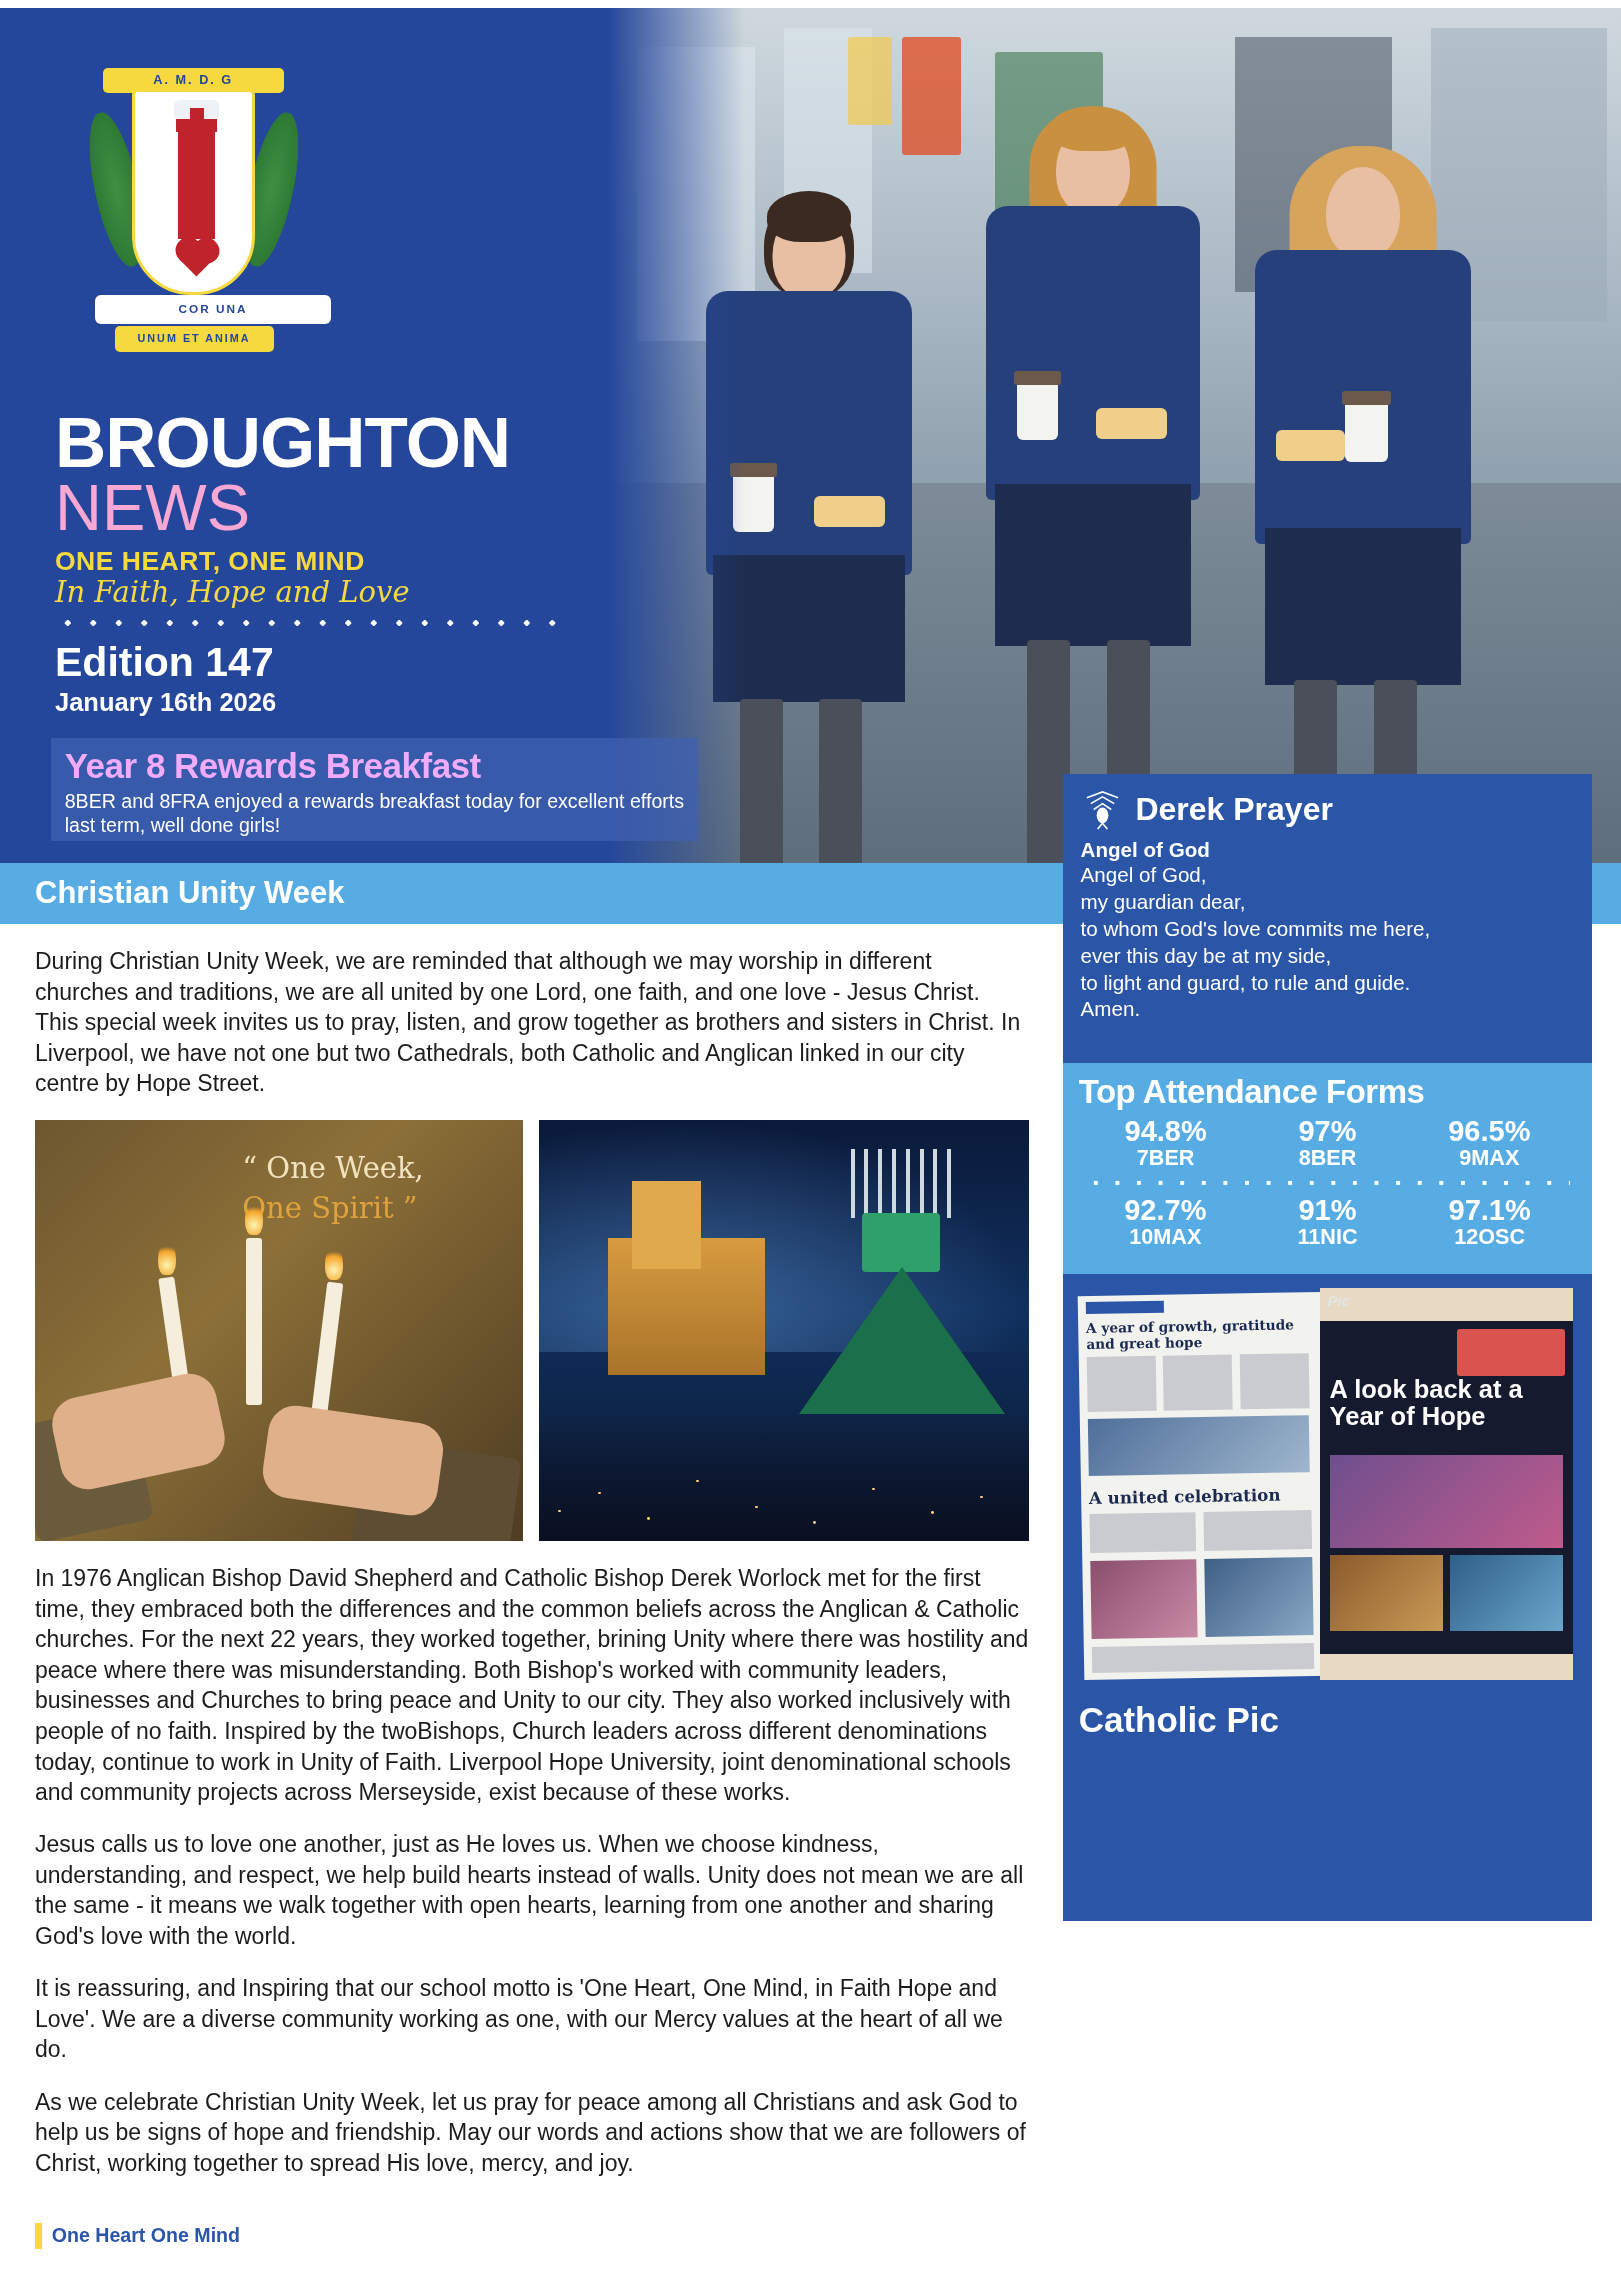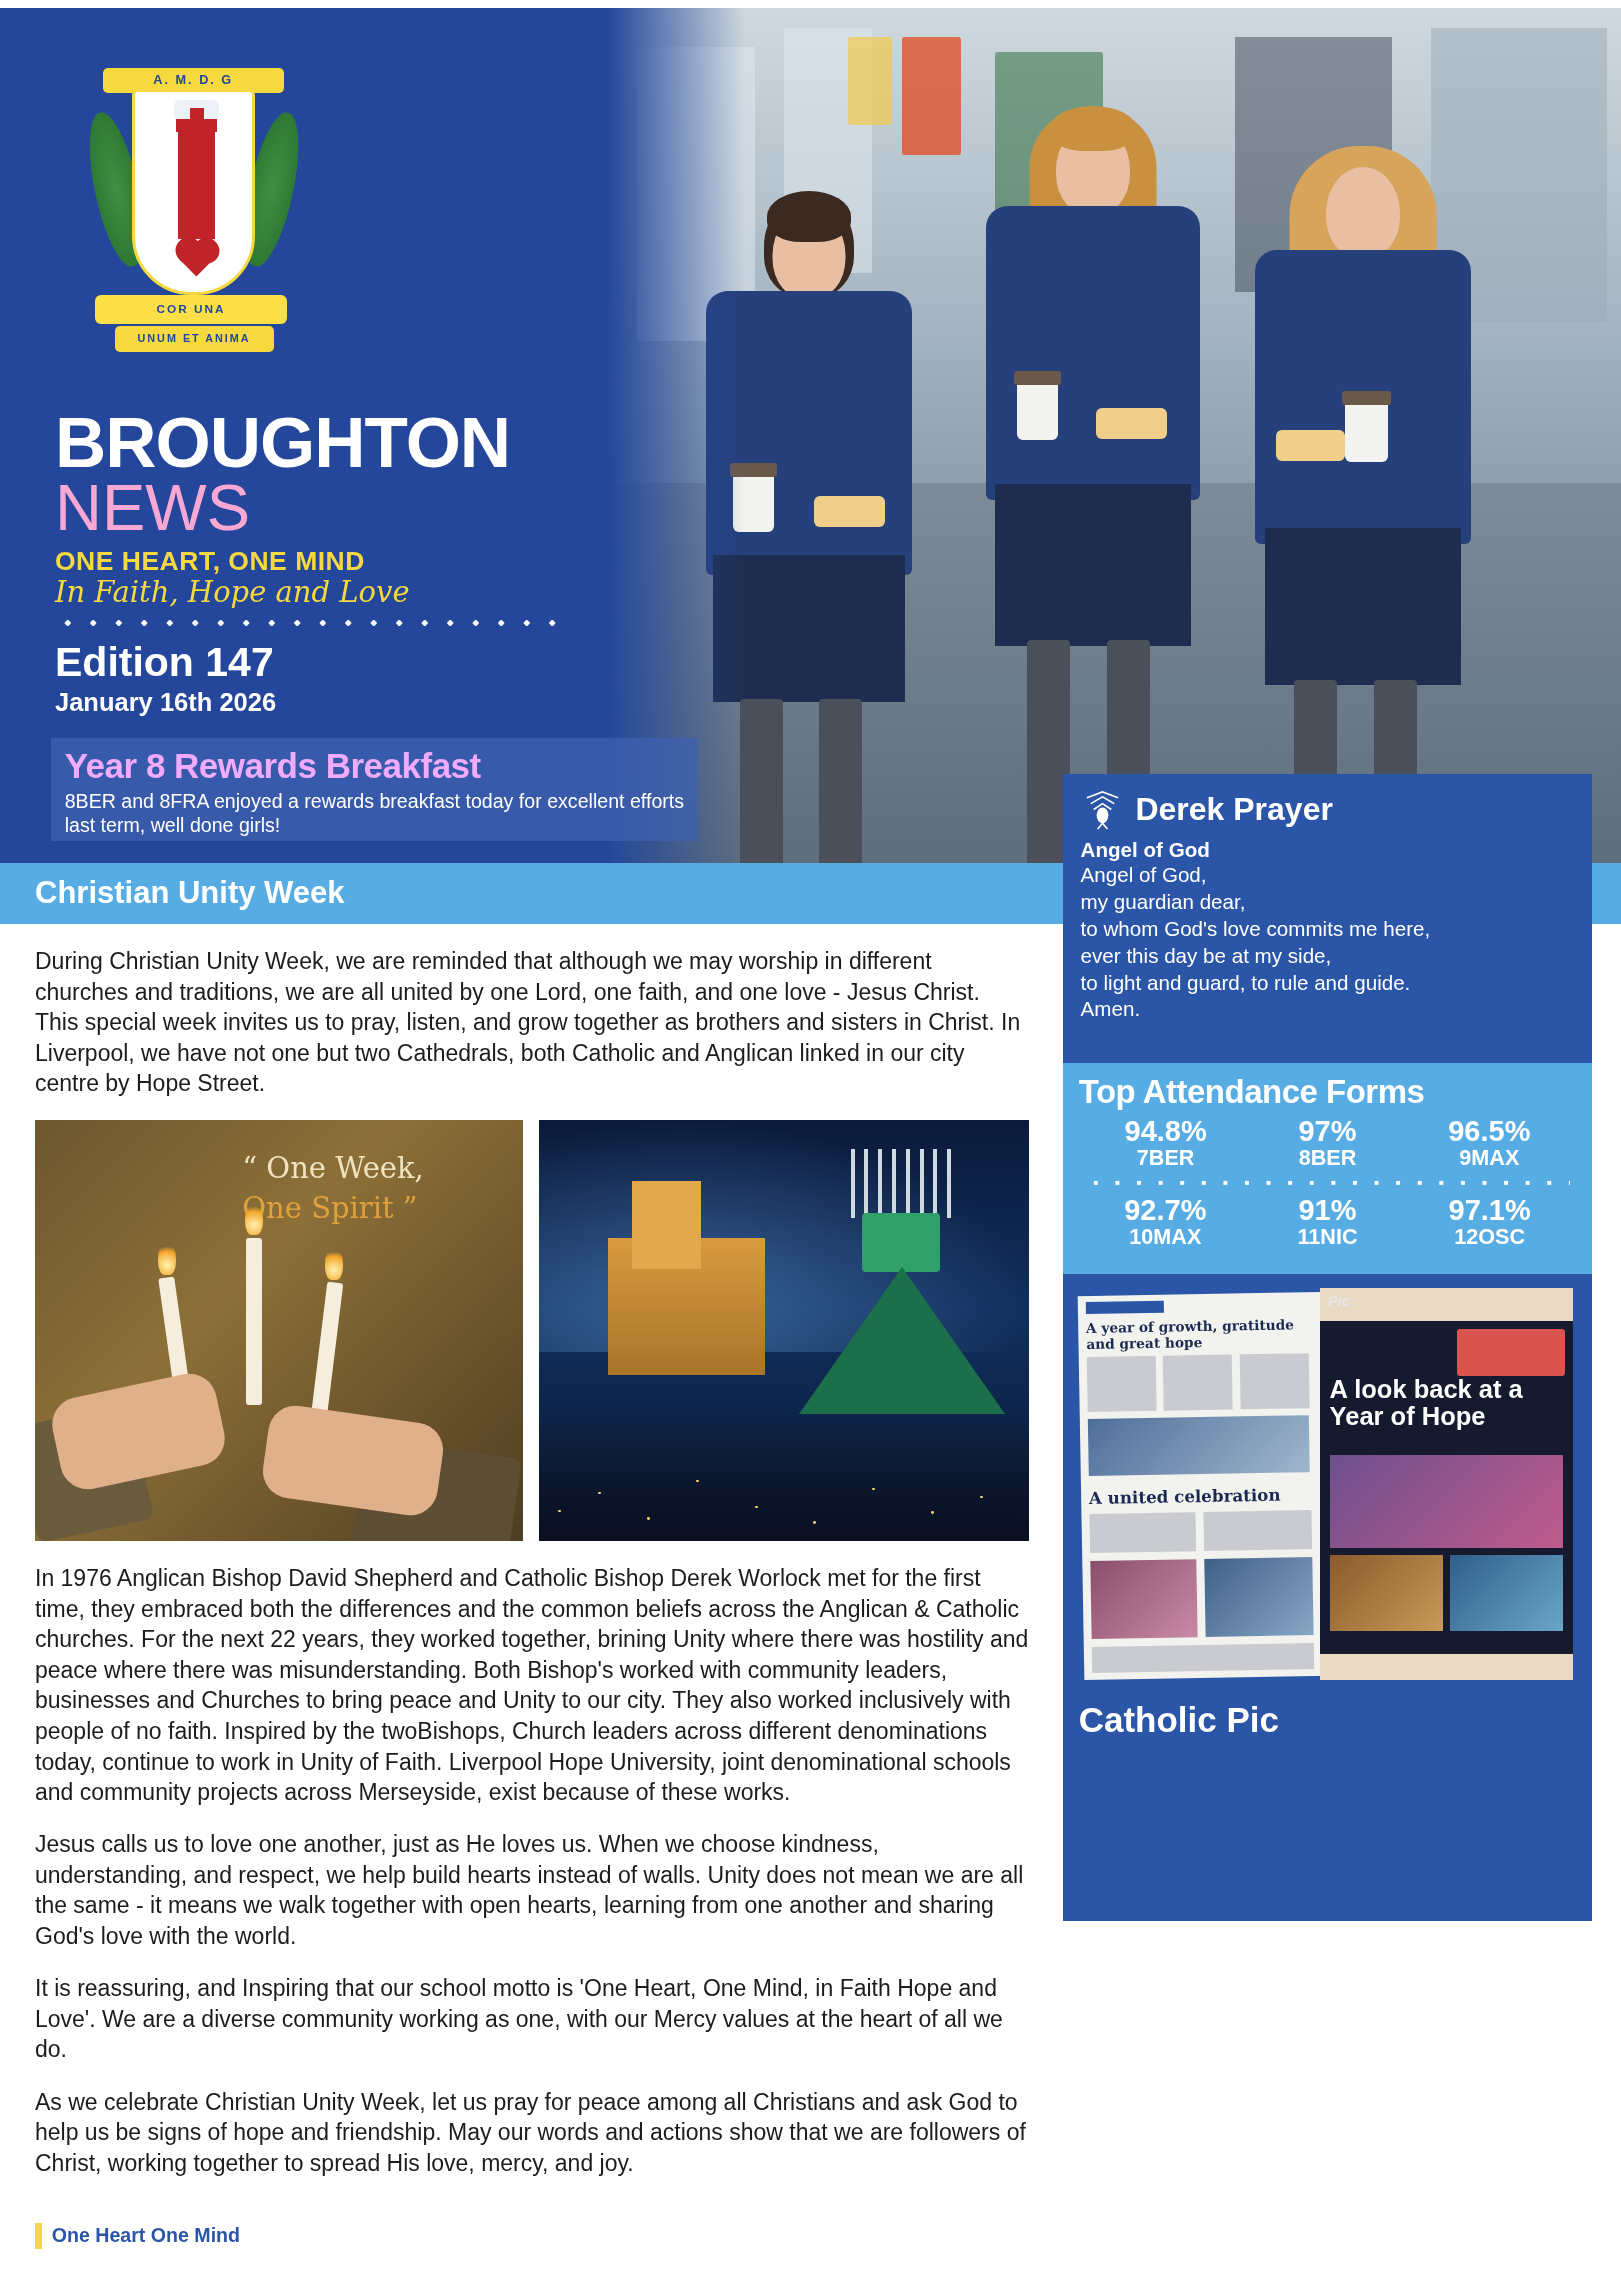"COR UNA" .crest-ribbon-bot { background: #fde047 -> #ffffff; width: 192px -> 236px }
